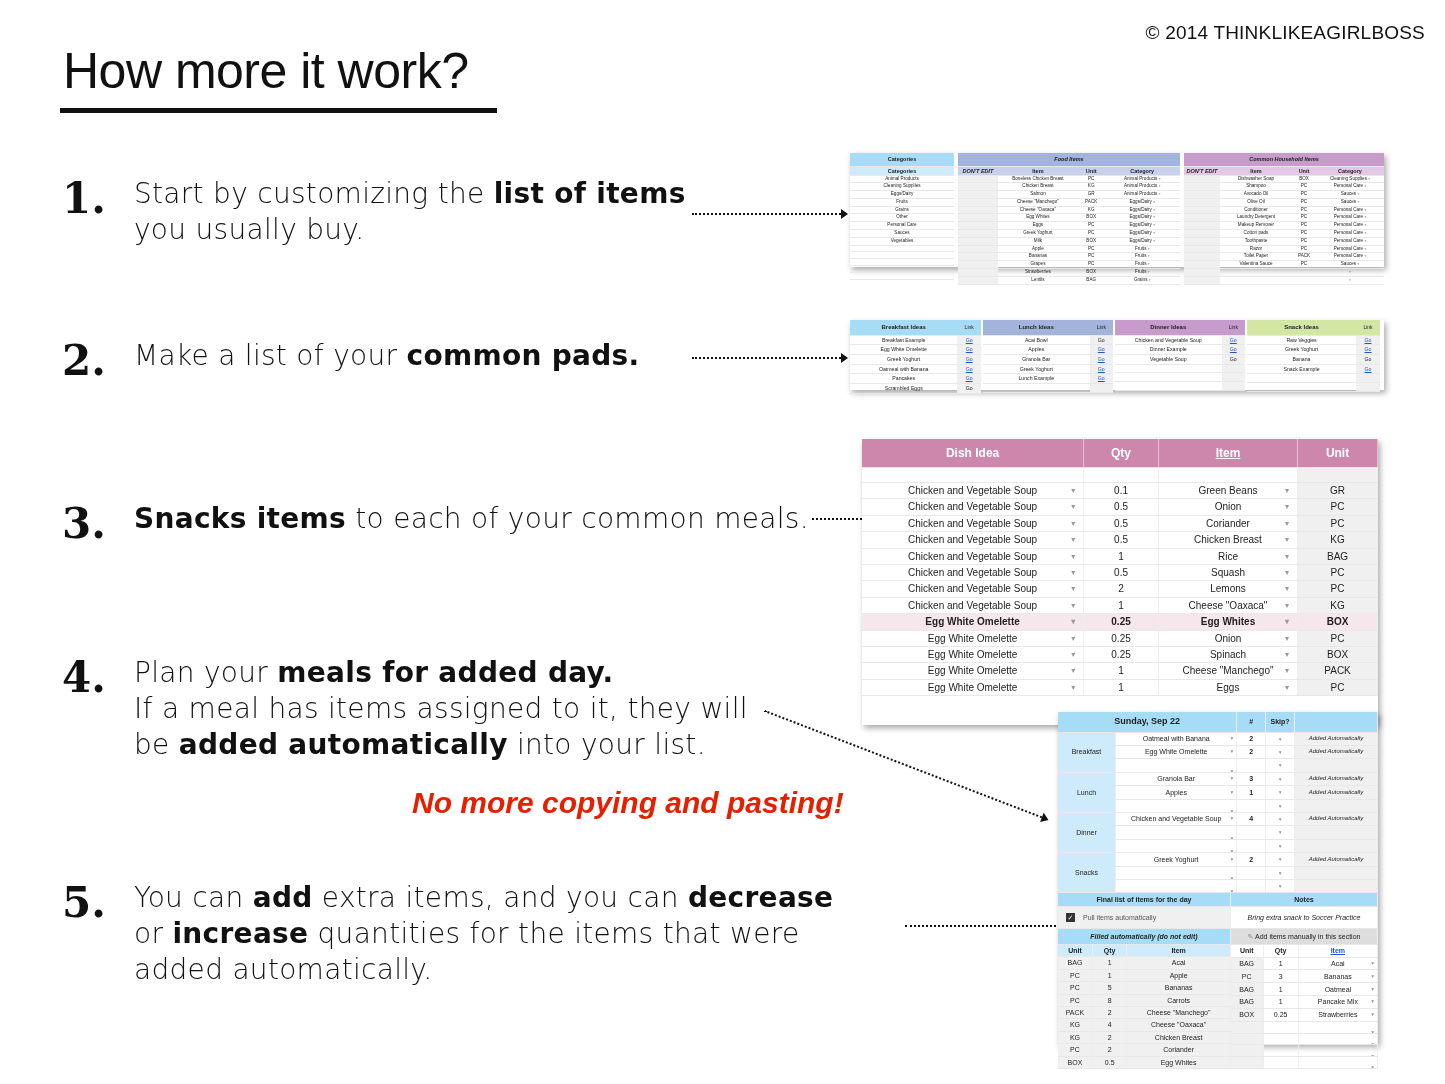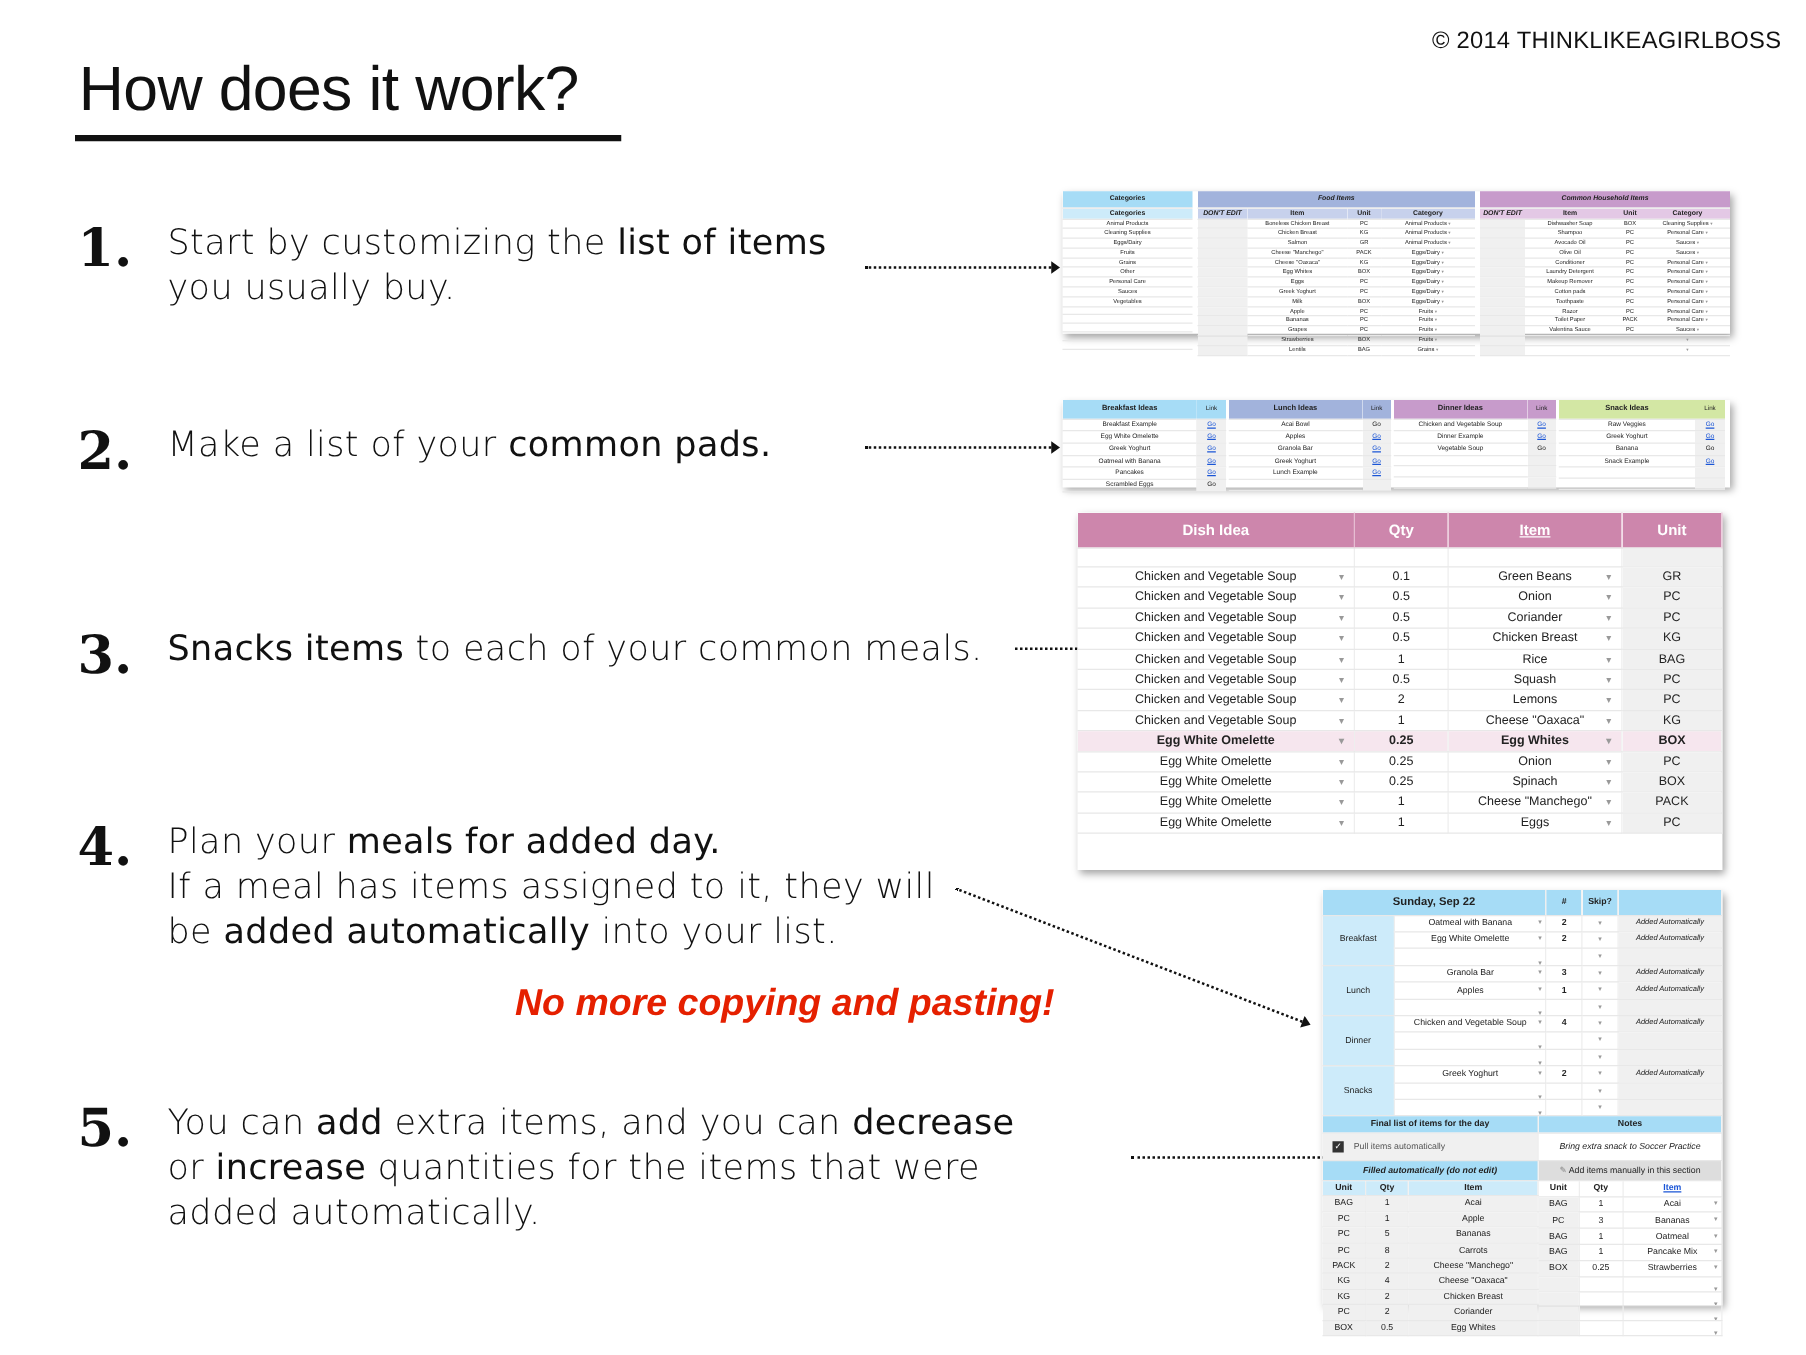"How does it work?" div.title { text: does -> more }
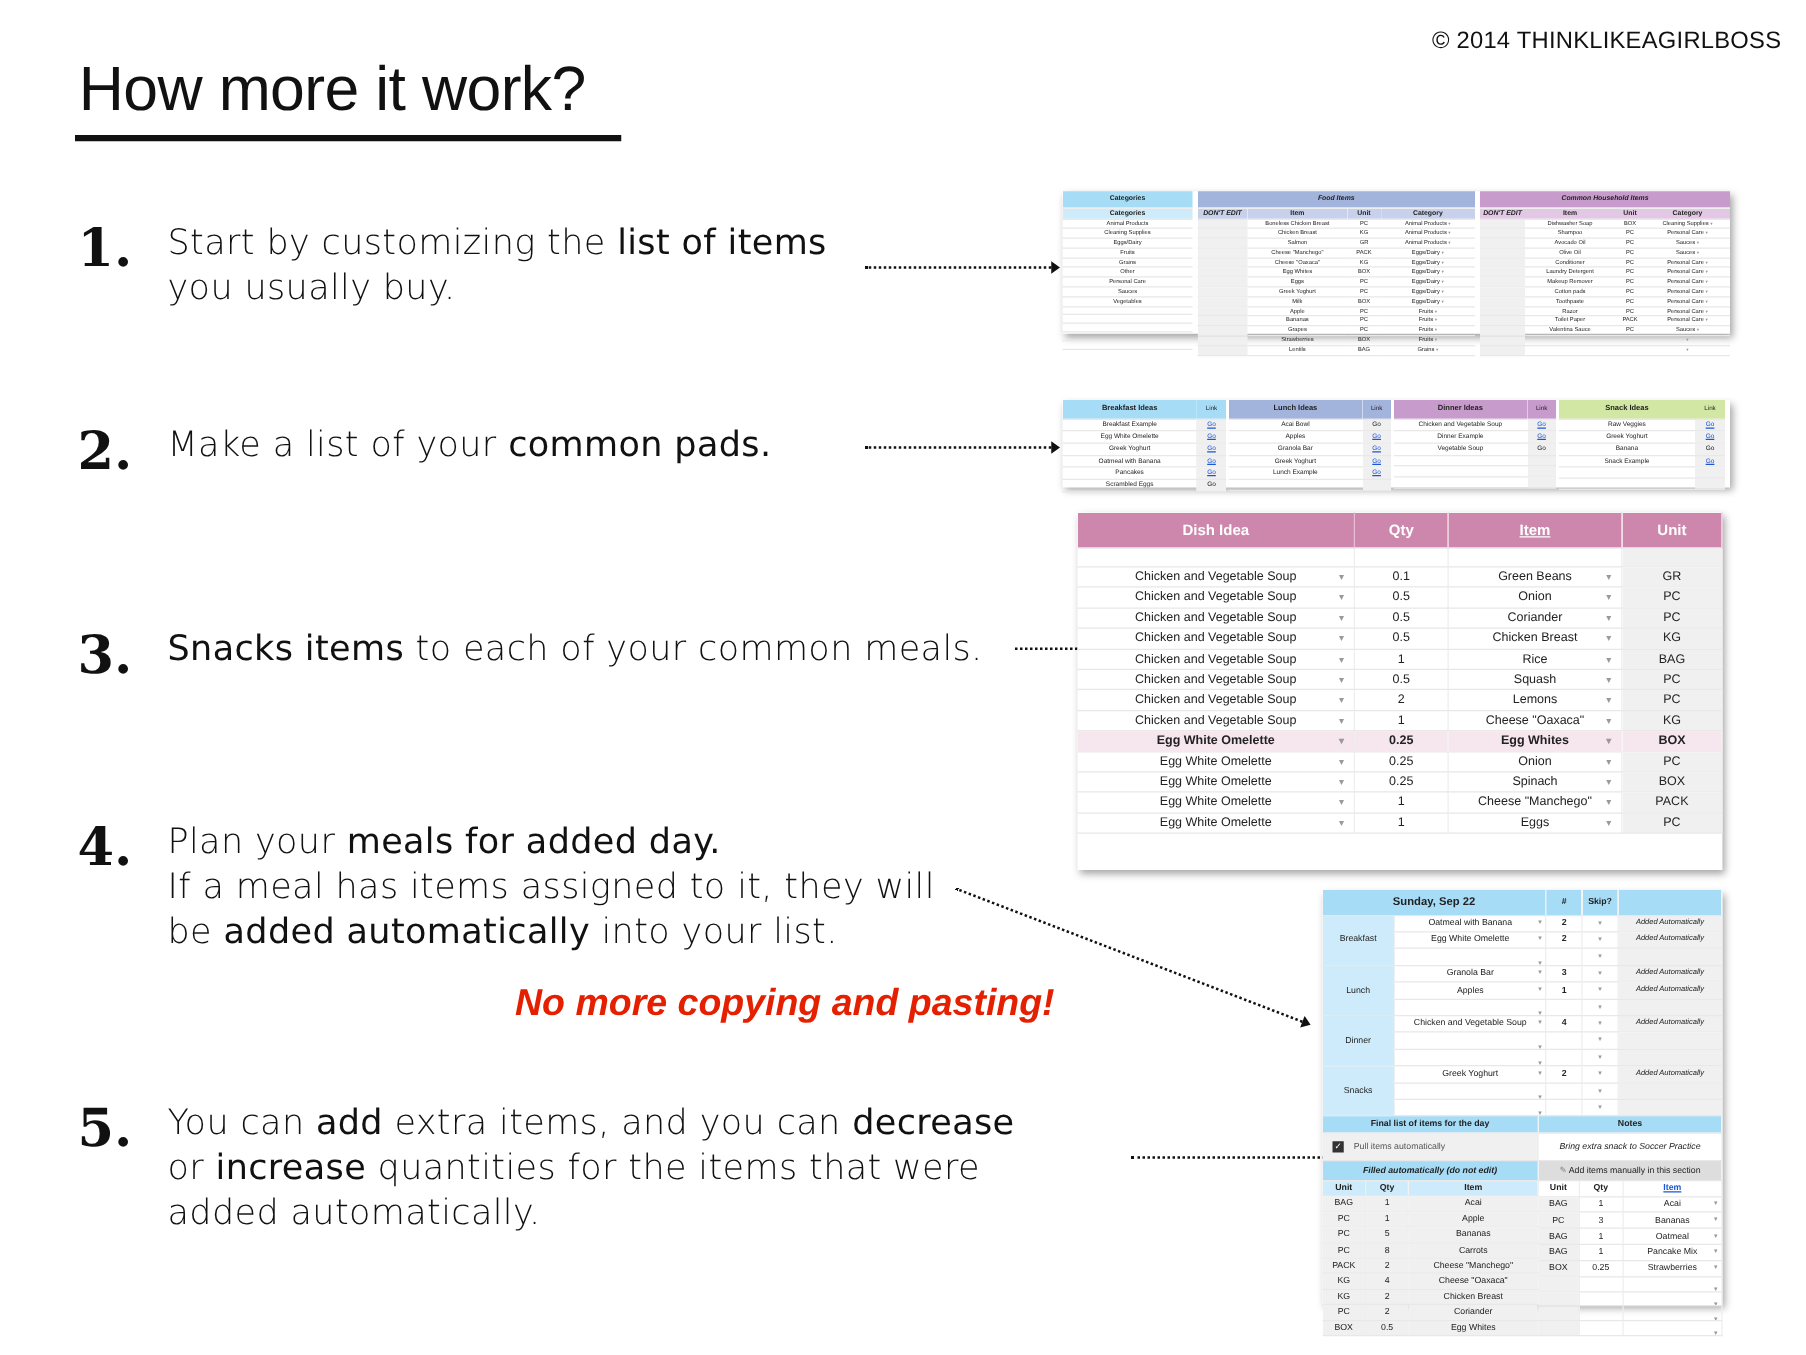"list of items" .text b { font-weight: 400 -> 700 }
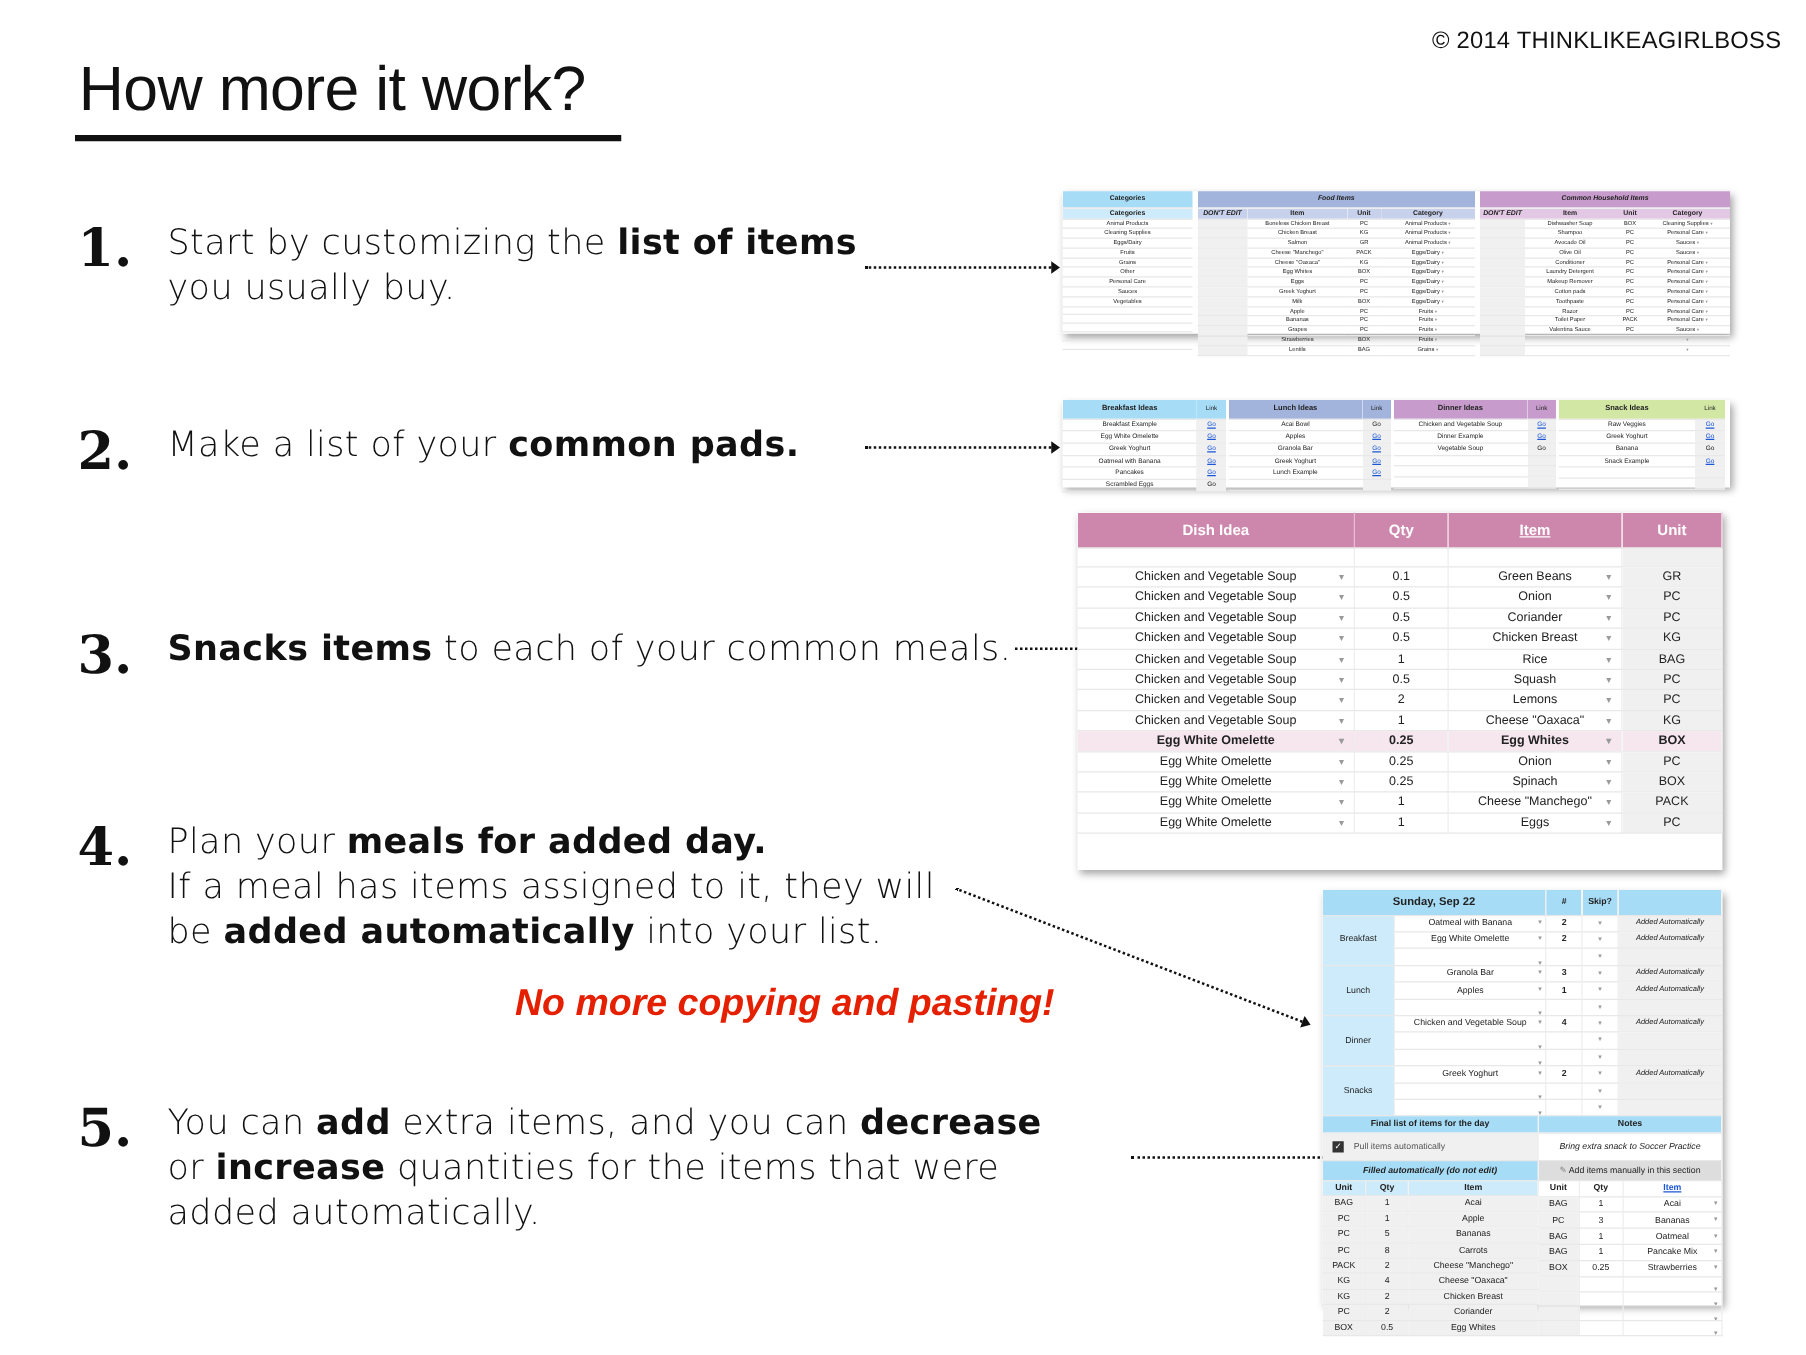"Dish Idea" .s3 { top: 410px -> 439px }
